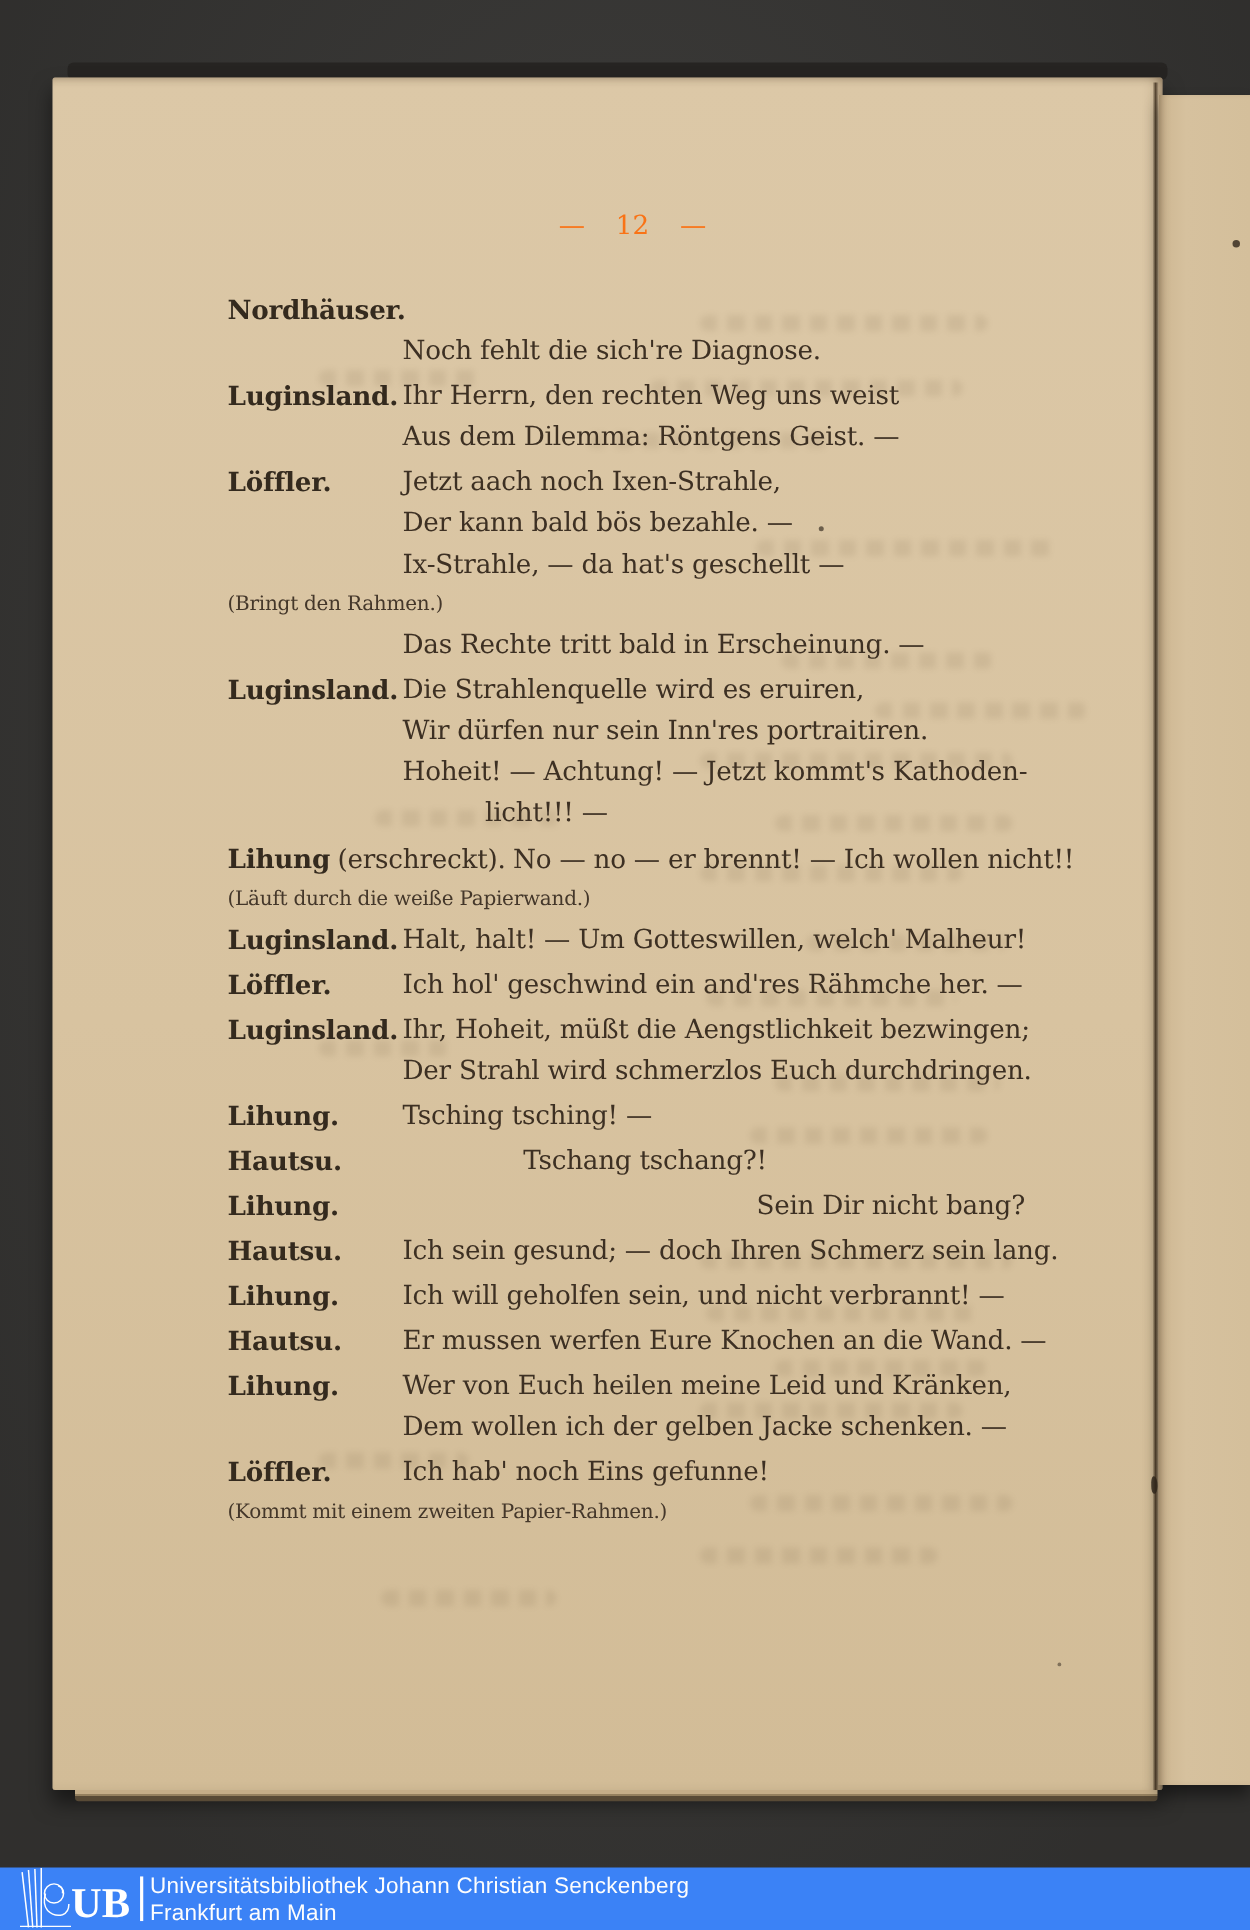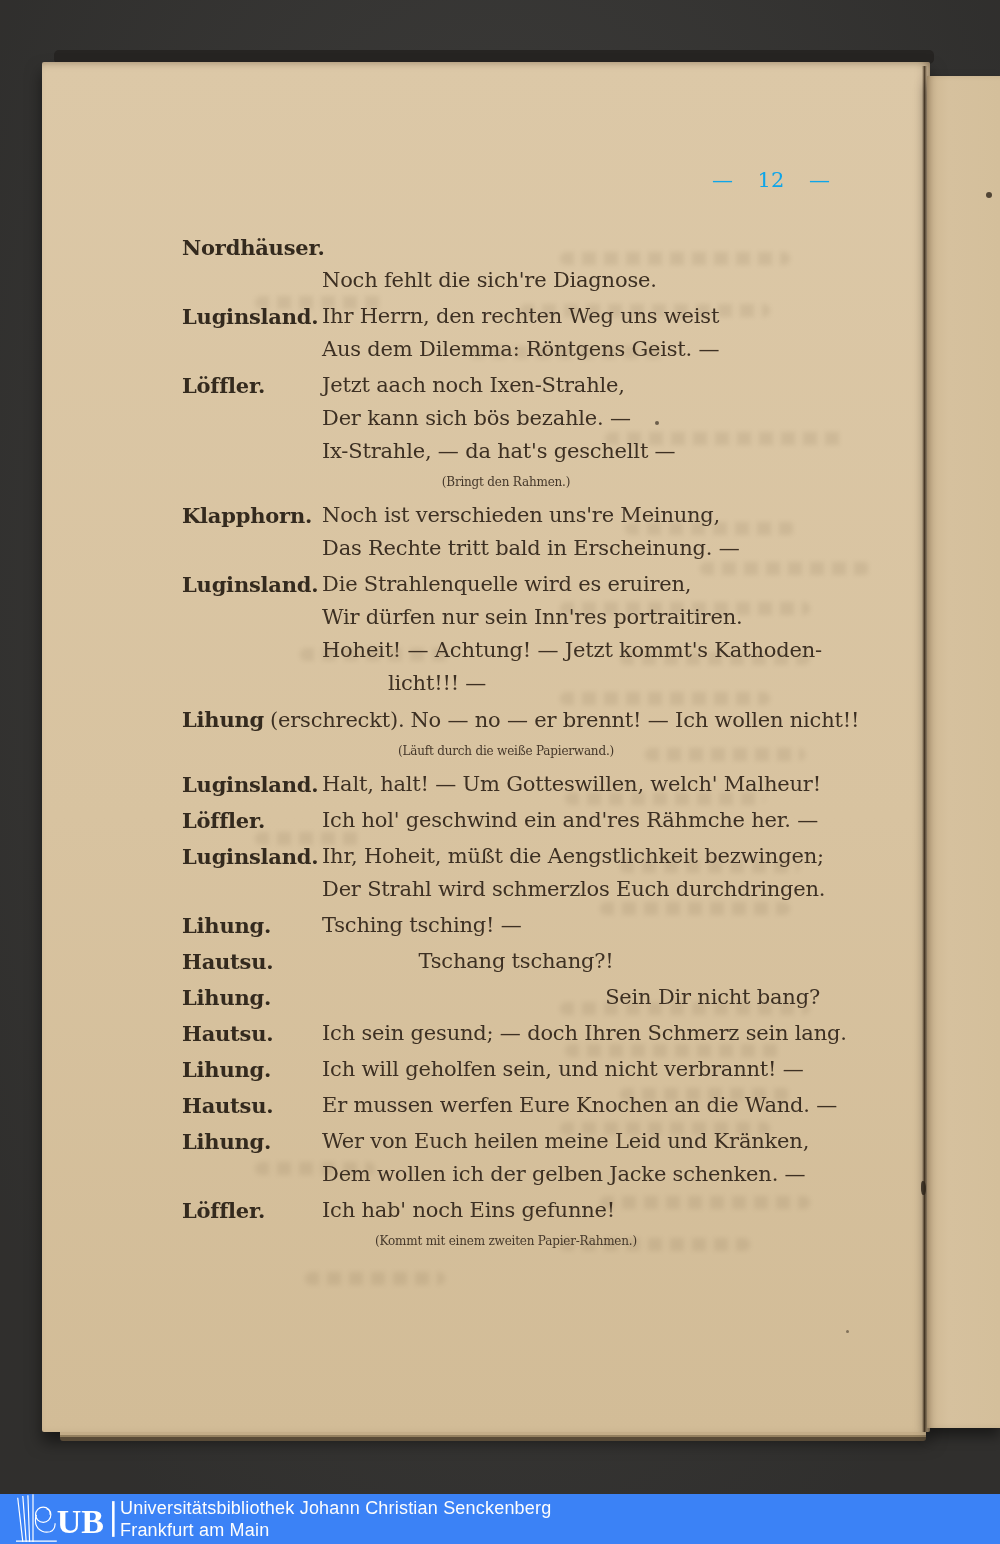"— 12 —" .page-number { color: #0ea5e9 -> #f97316; text-align: right -> center }
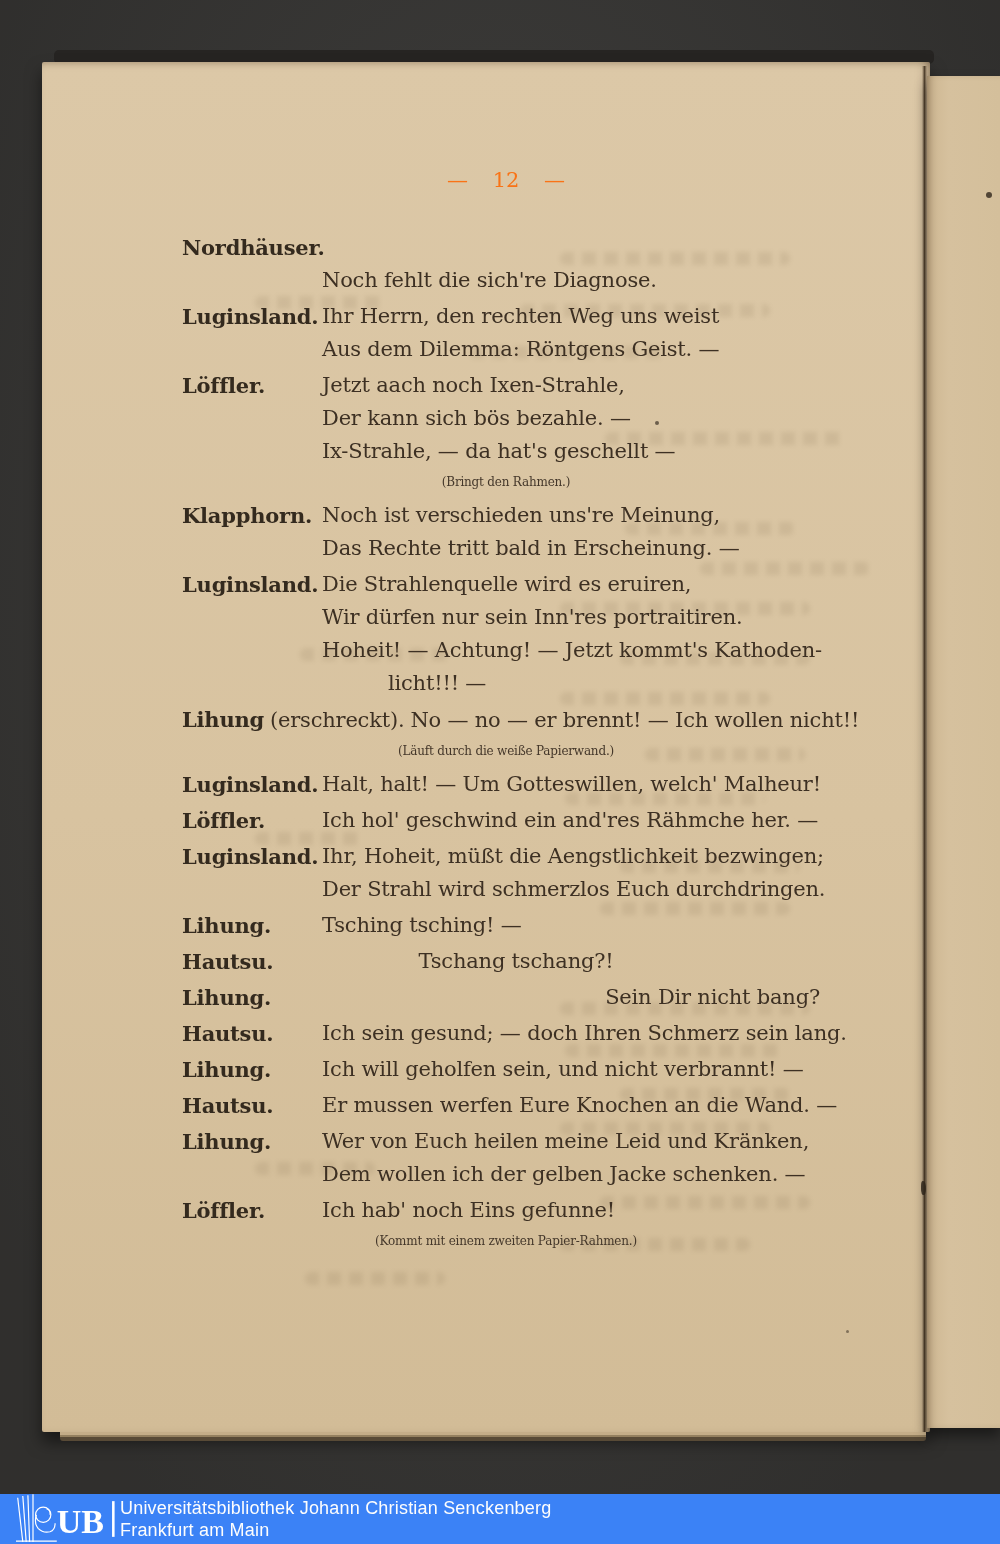"Der kann sich bös bezahle." span.tx { text: sich -> bald }
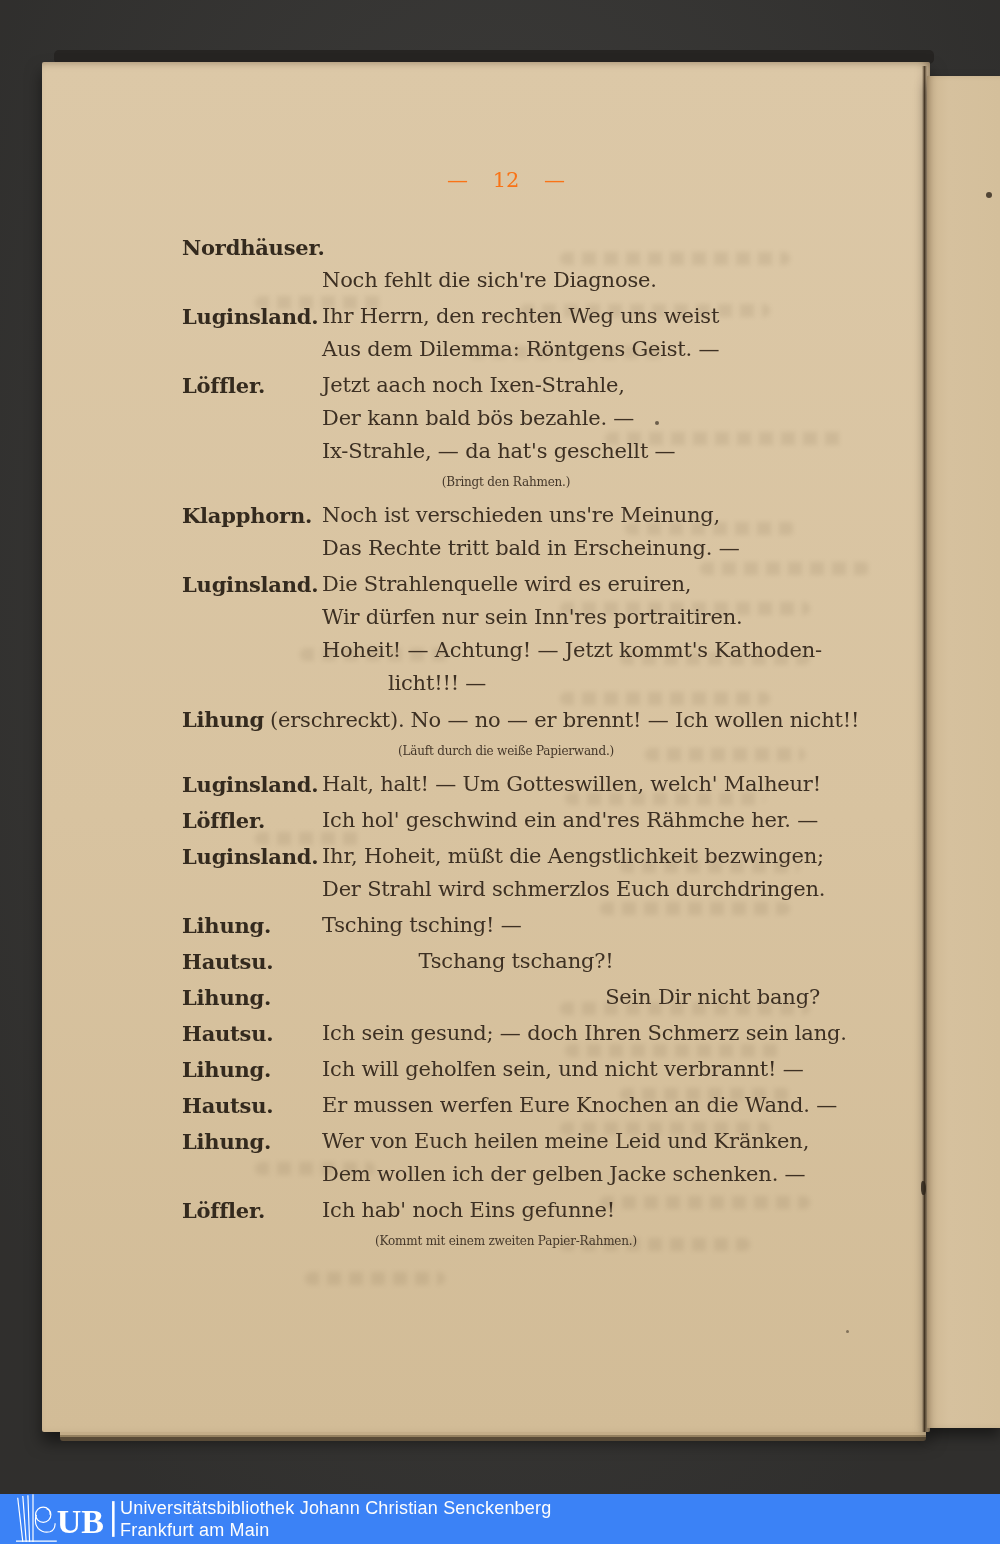"(Bringt den Rahmen.)" .row.stage { font-size: 12px -> 16px; text-align: center -> none }
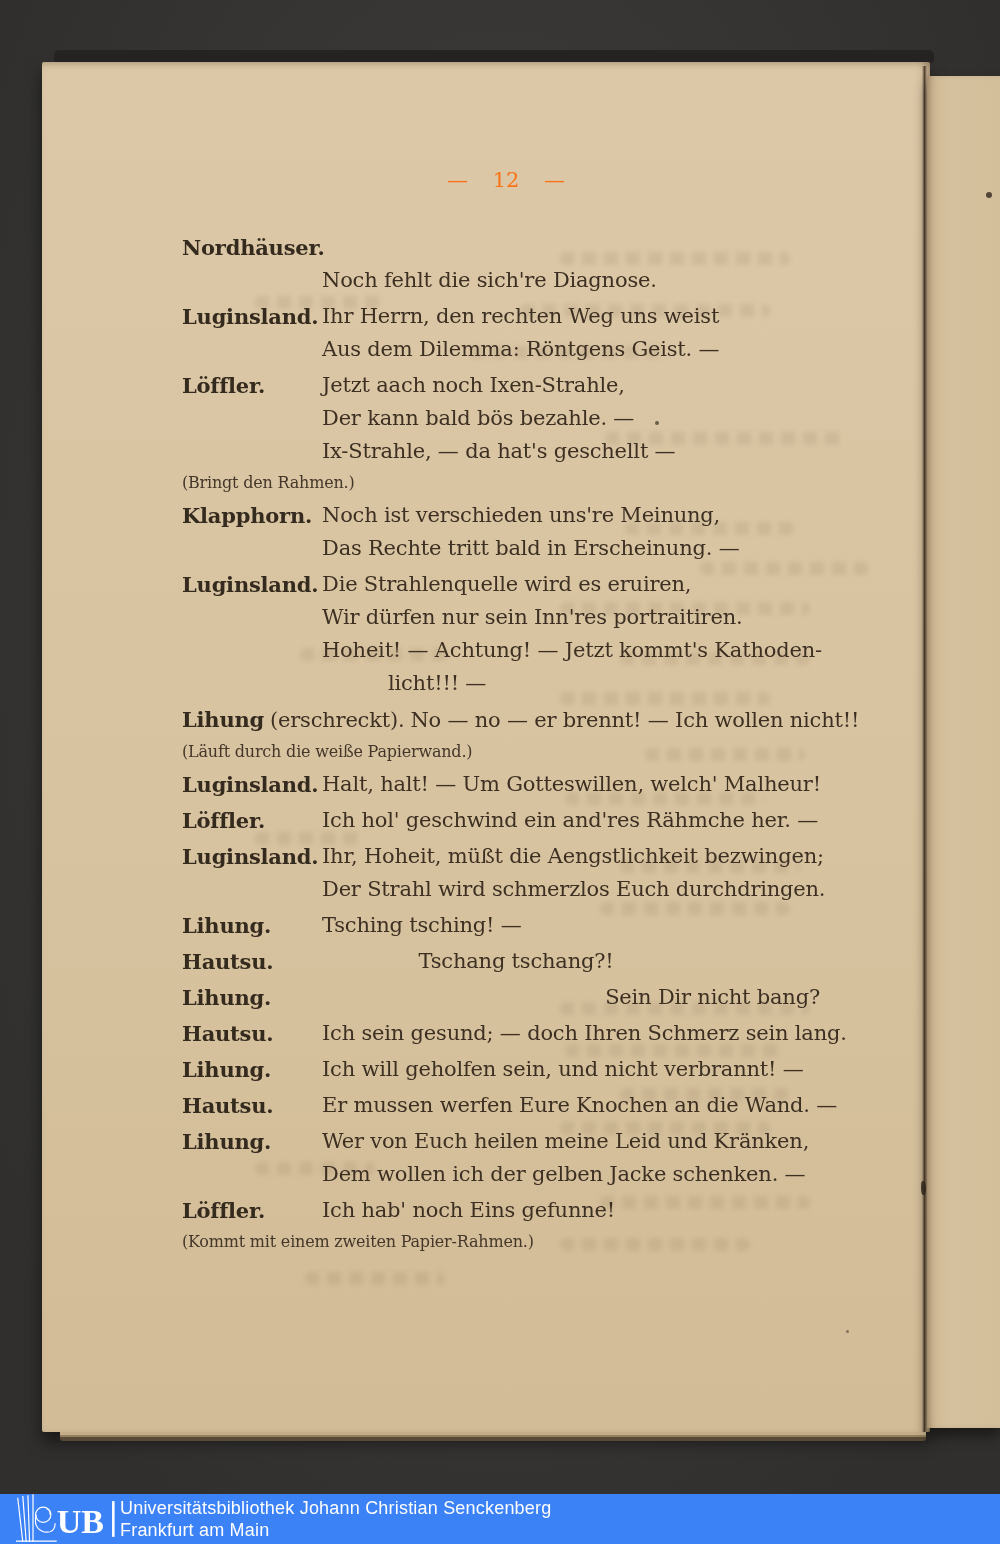"Klapphorn." div.row { html: <div> <span>Klapphorn.</span> <span>Noch ist verschieden uns're Meinung,</span> </div> -> none }
